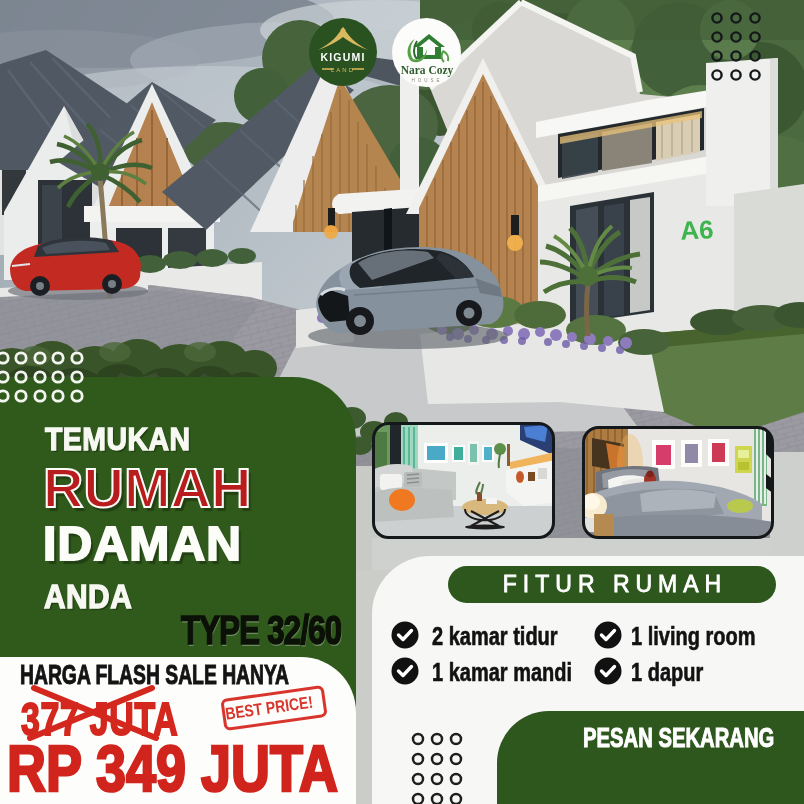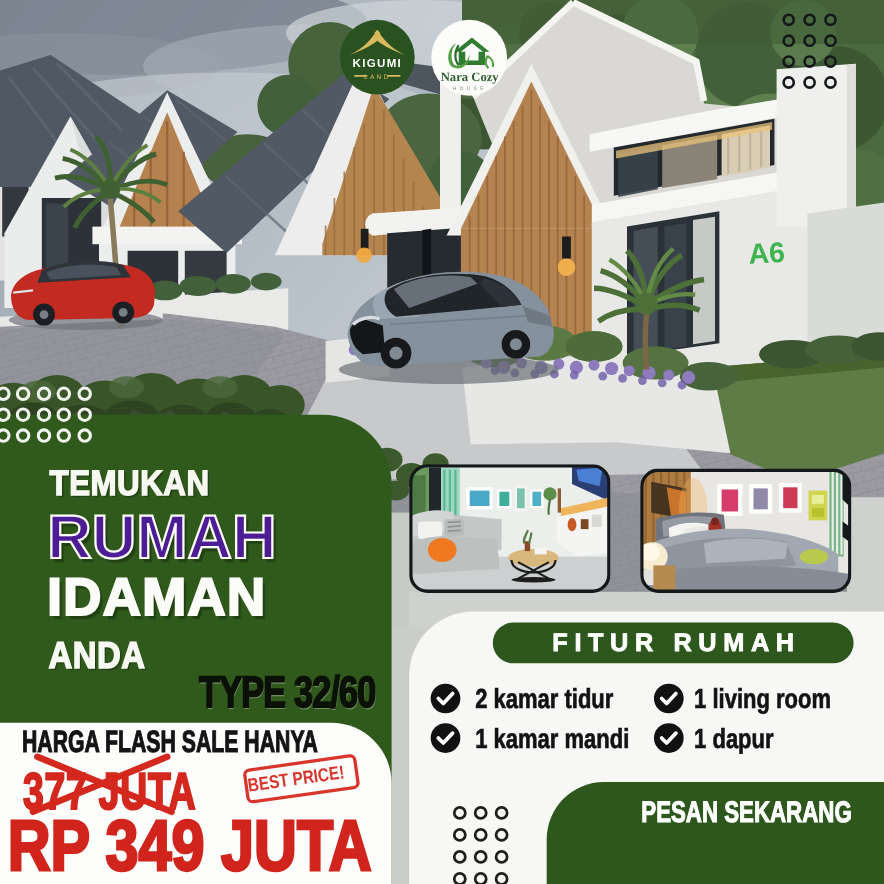"RUMAH" div.abs { color: #4c1d95 -> #b91c1c }
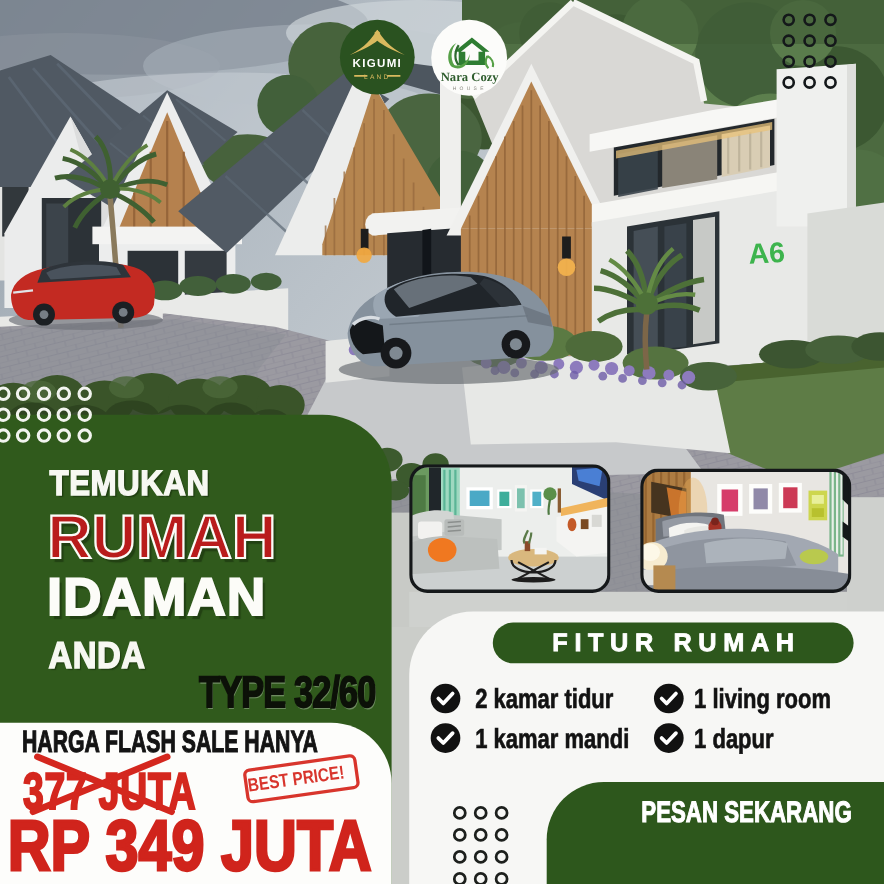"FITUR RUMAH" div.abs { font-weight: bold -> normal }
